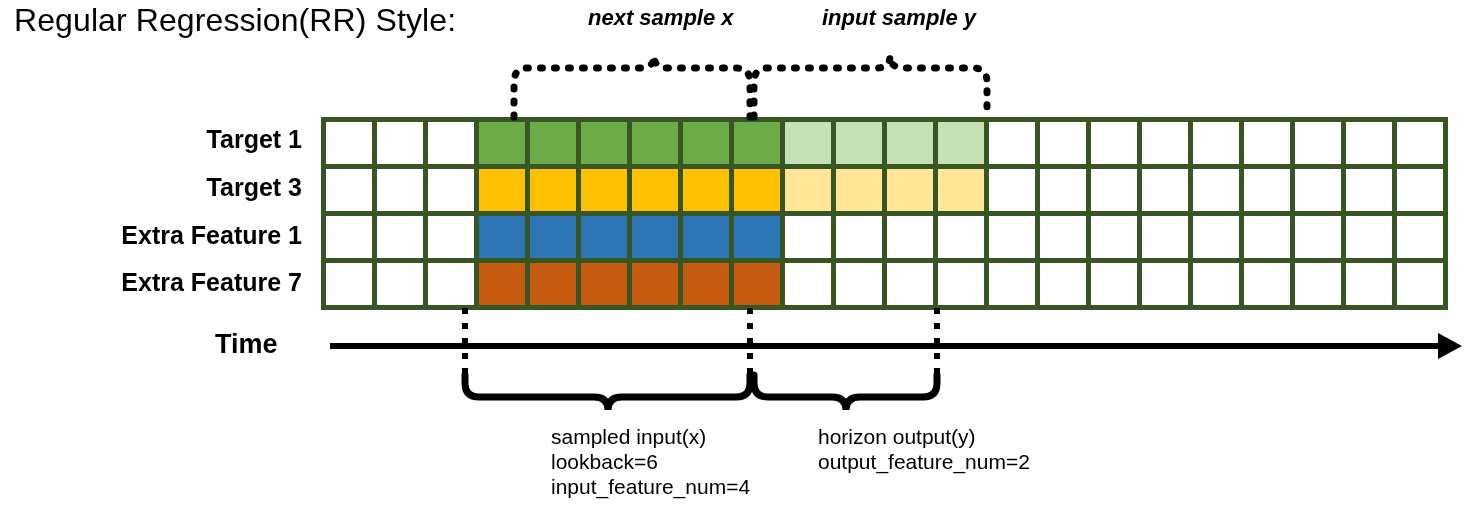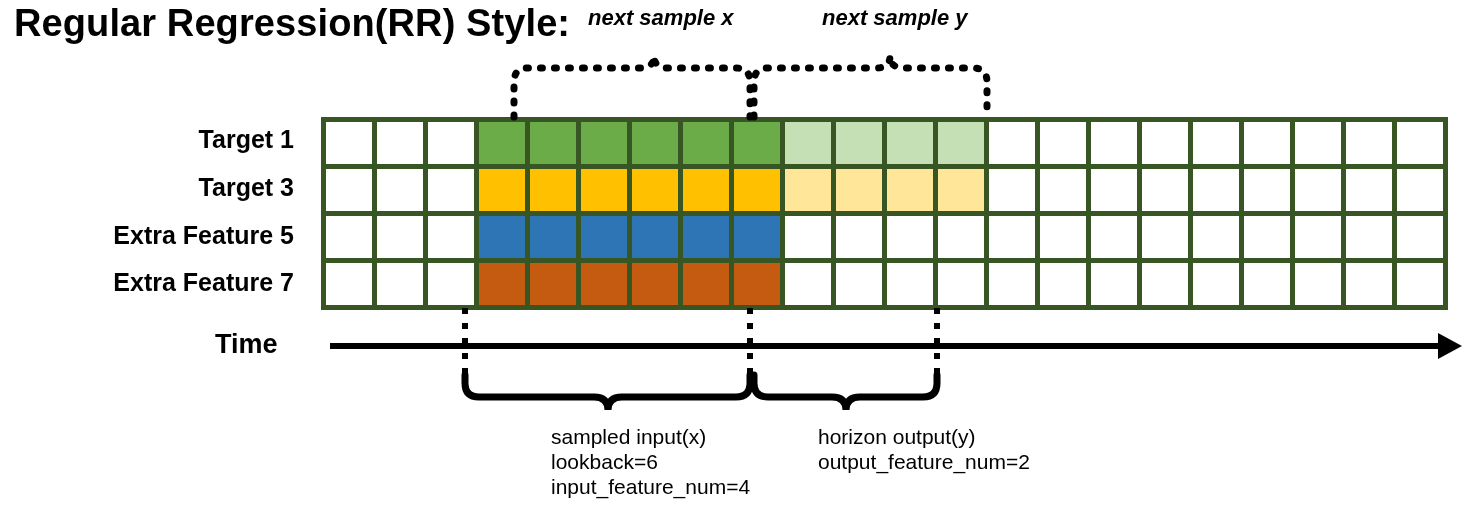"Regular Regression(RR) Style:" #title { font-size: 38px -> 32px; font-weight: 700 -> 400 }
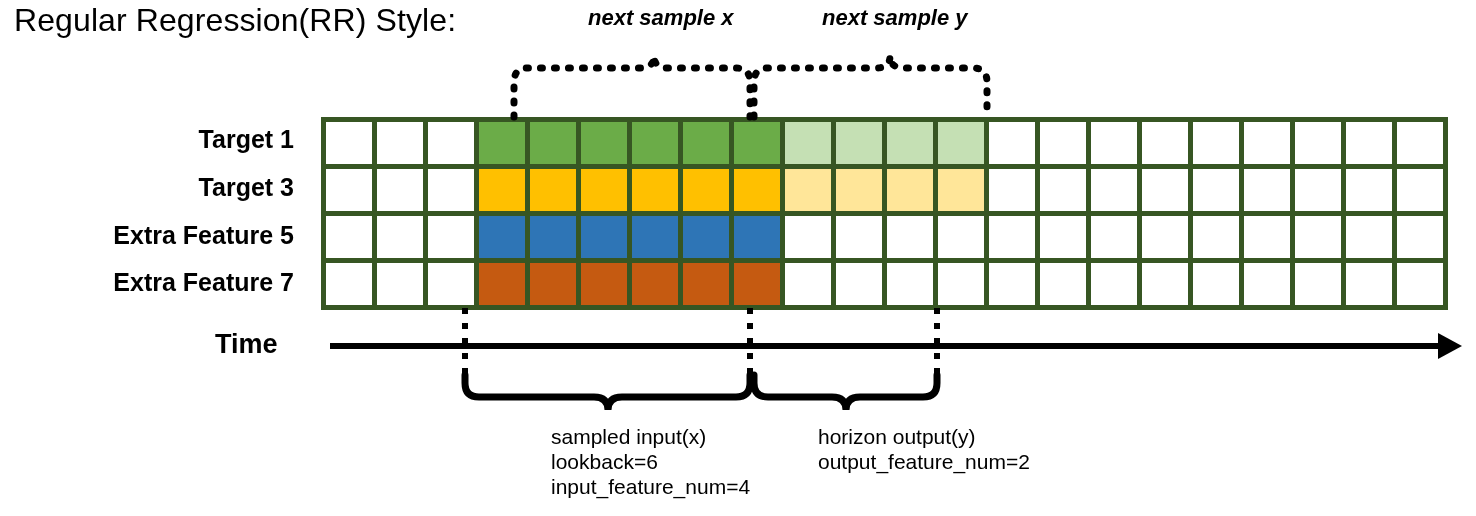"next sample y" div.topcap { text: next -> input }
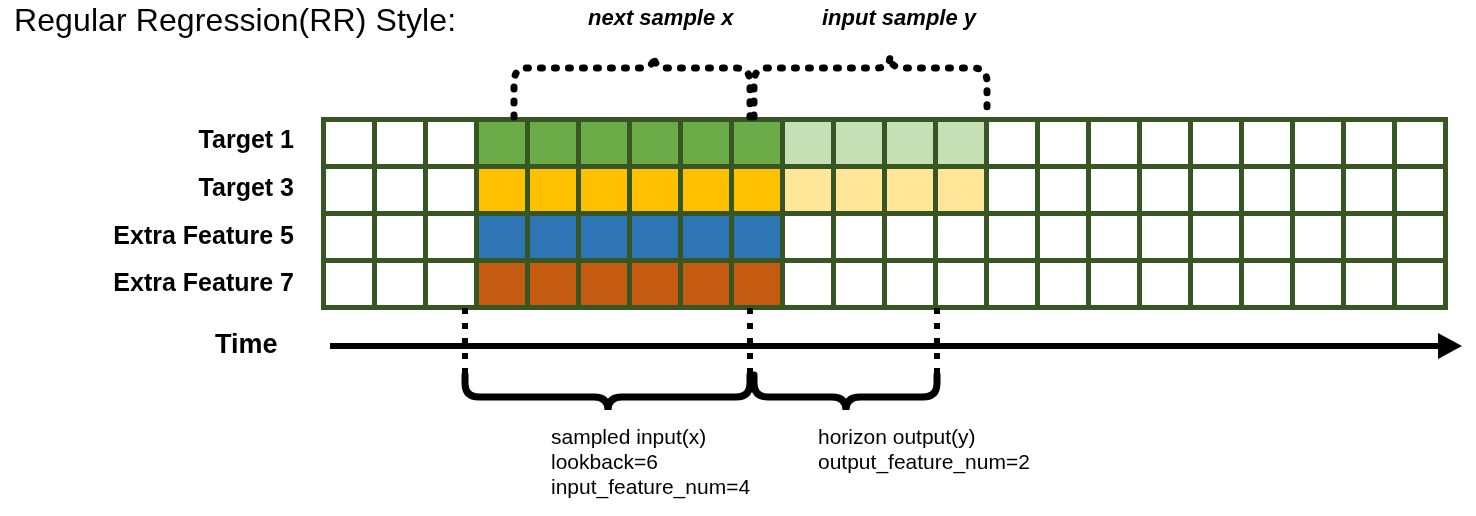"Target 1" .rowlabel { right: 16px -> 8px }
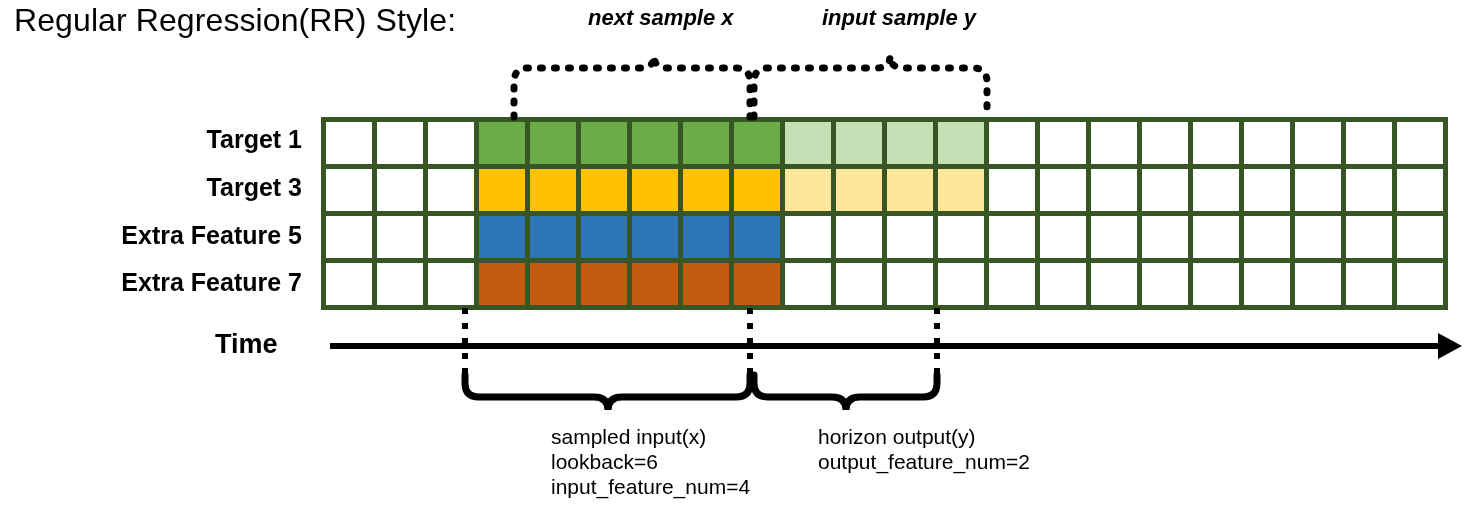"Extra Feature 5" div.rowlabel { text: 5 -> 1 }
